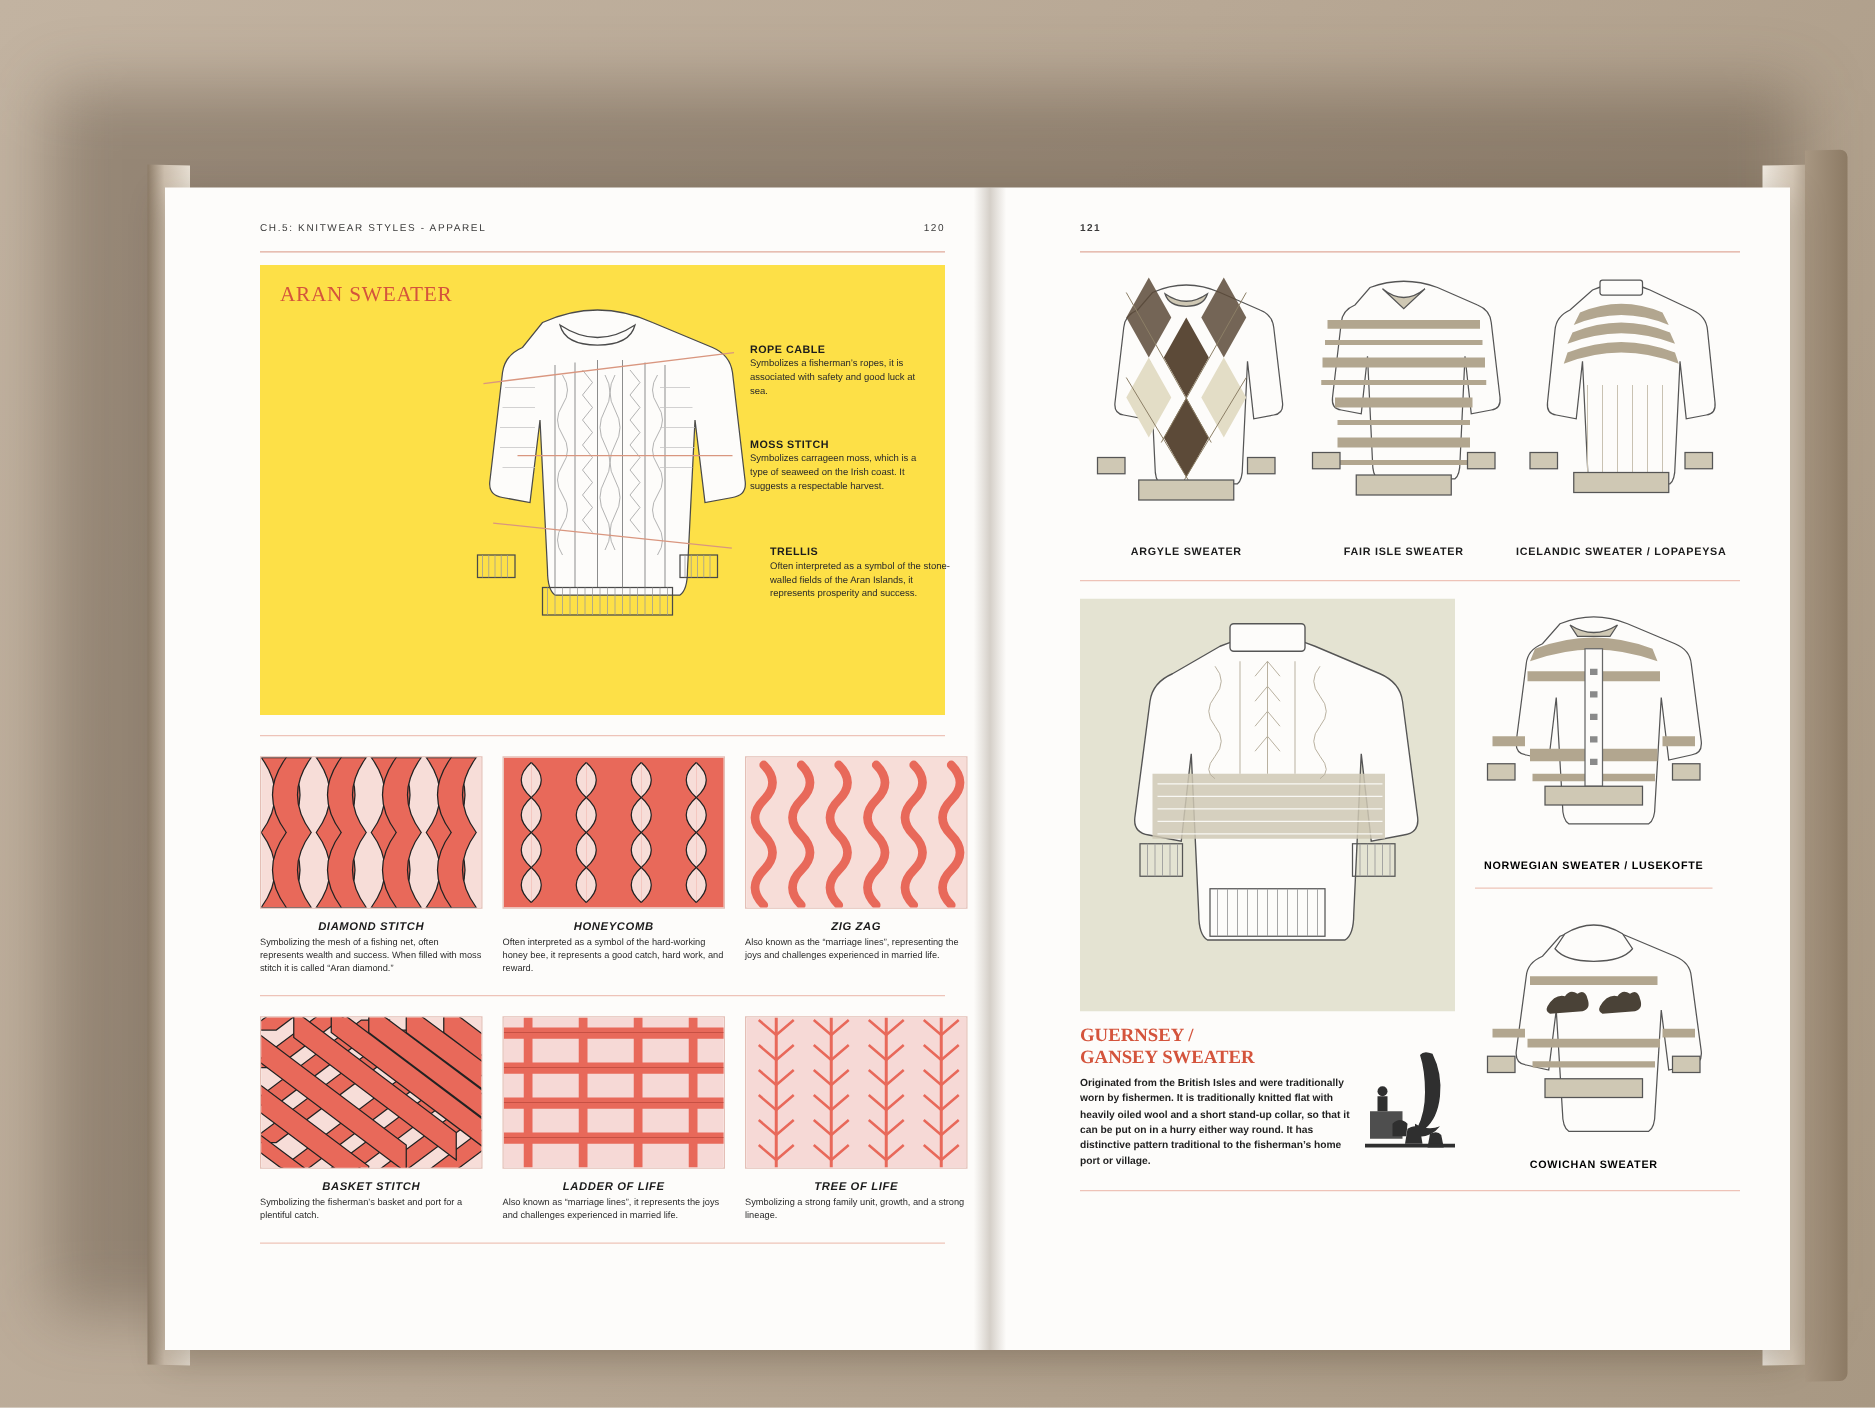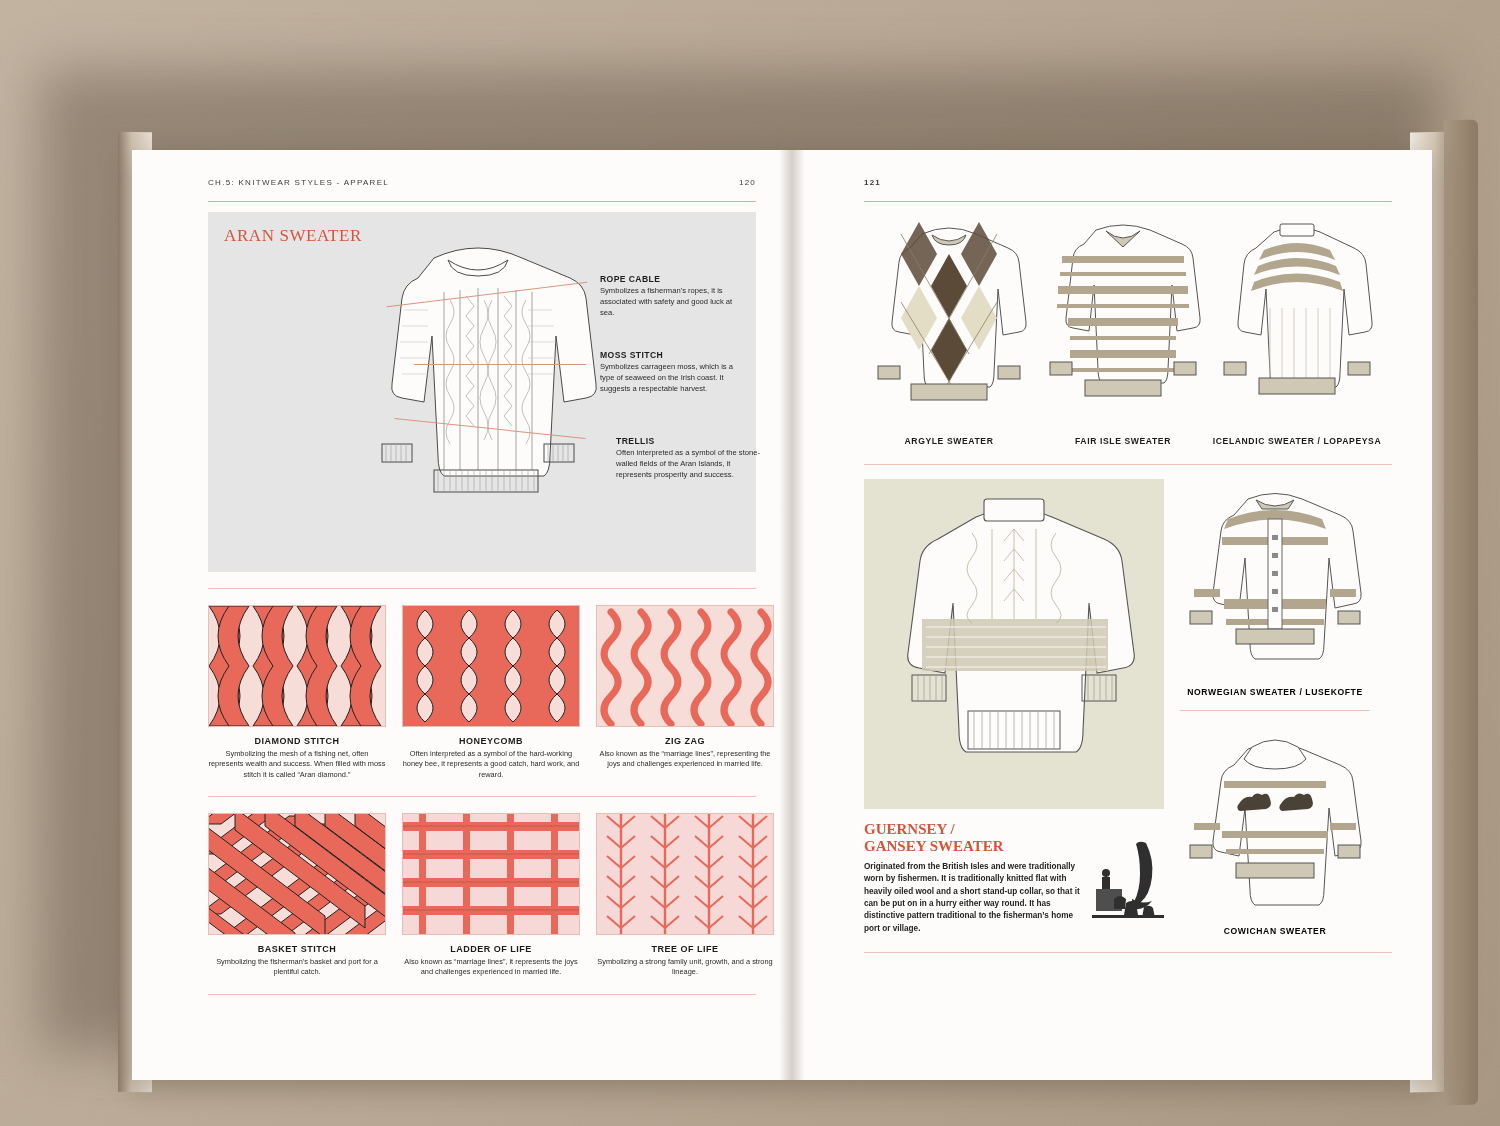"ARAN SWEATER" .aran-panel { background: #e5e5e5 -> #fde047 }
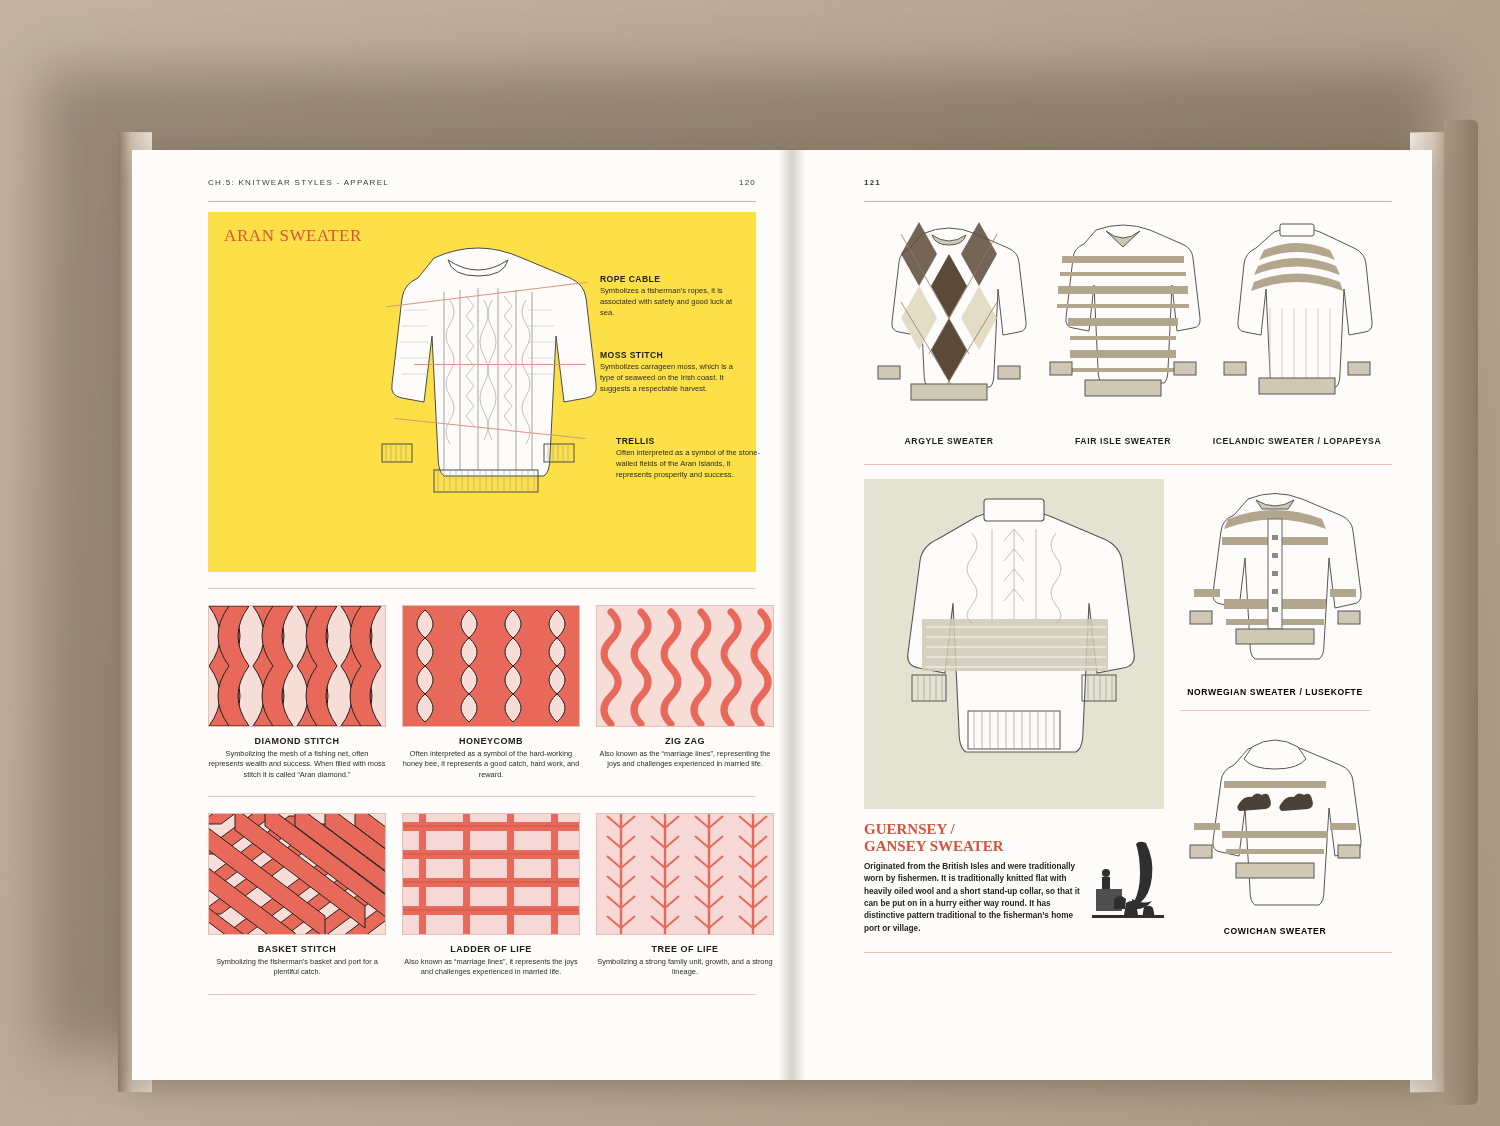"DIAMOND STITCH" .cap { font-style: none -> italic }
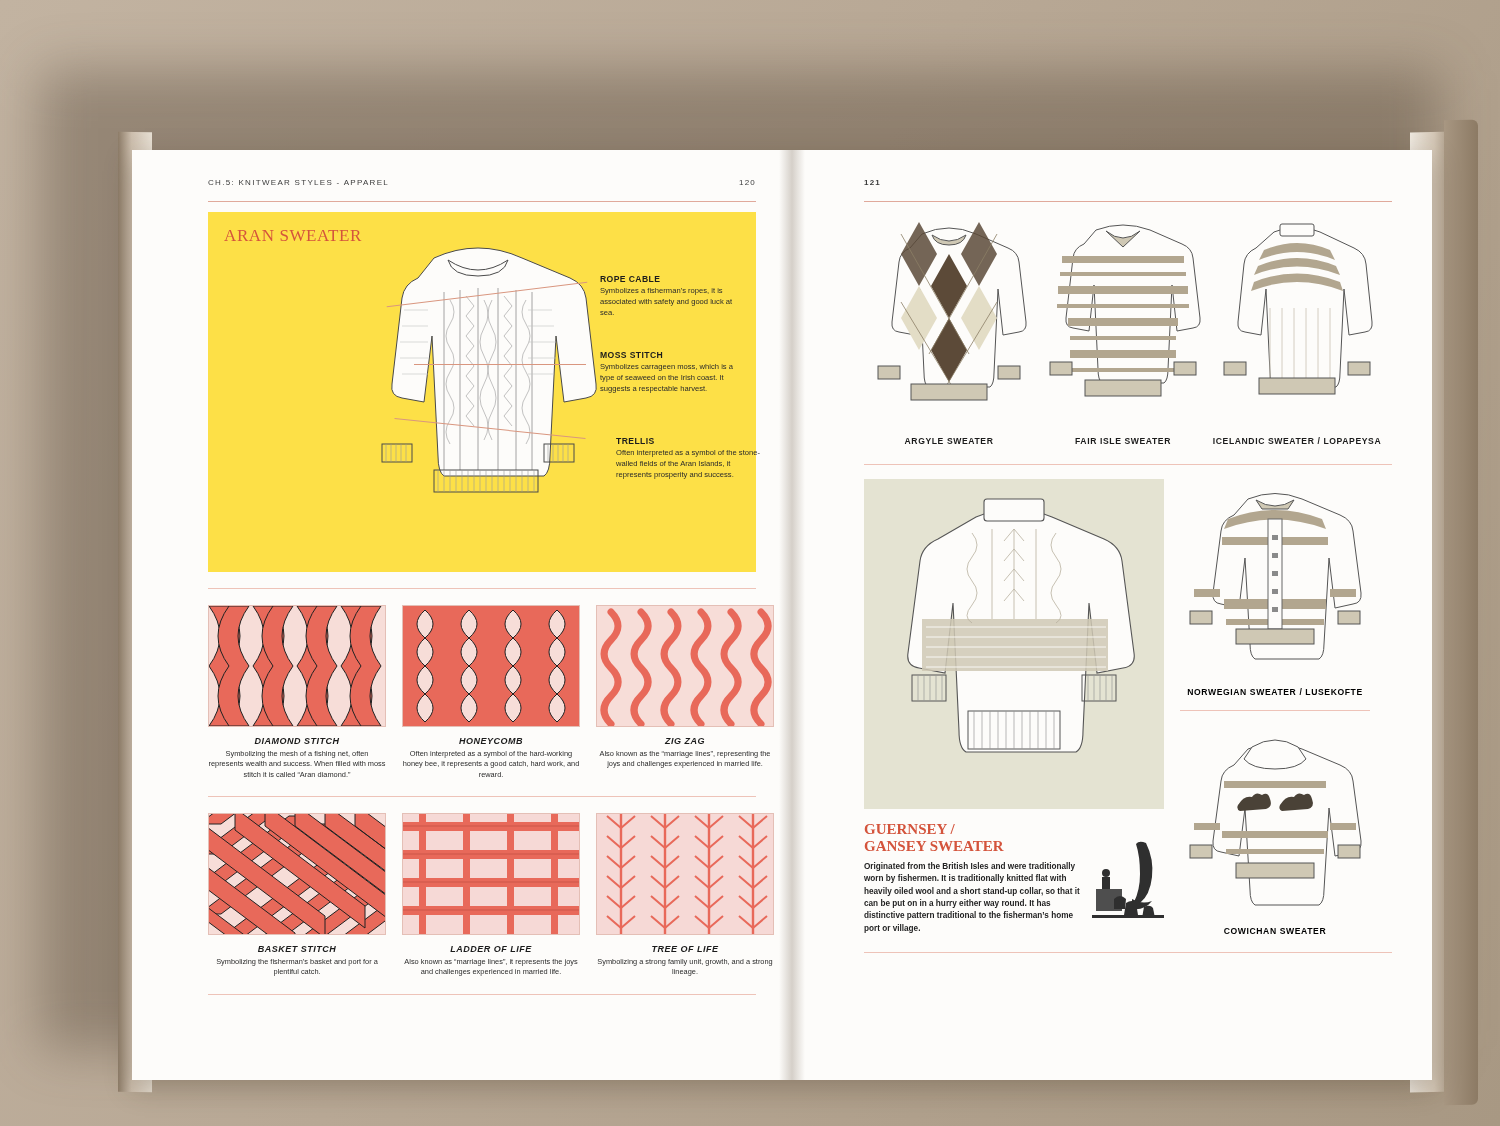"Symbolizing the mesh of a" .sub { text-align: center -> left }
